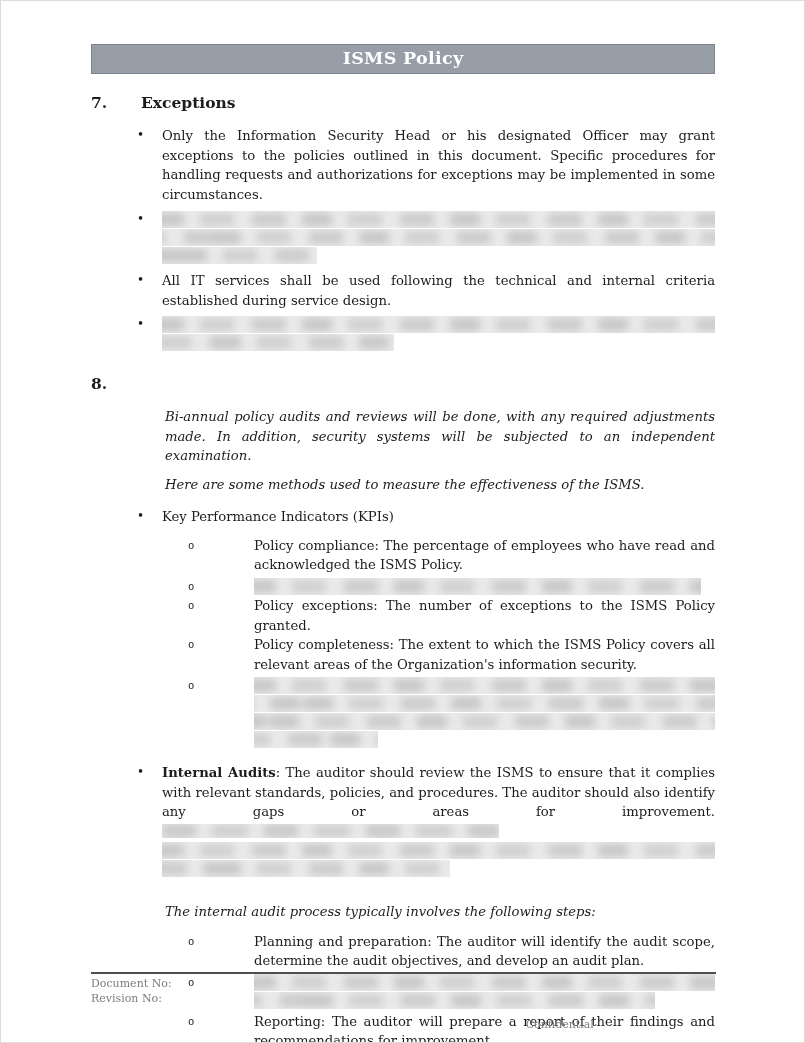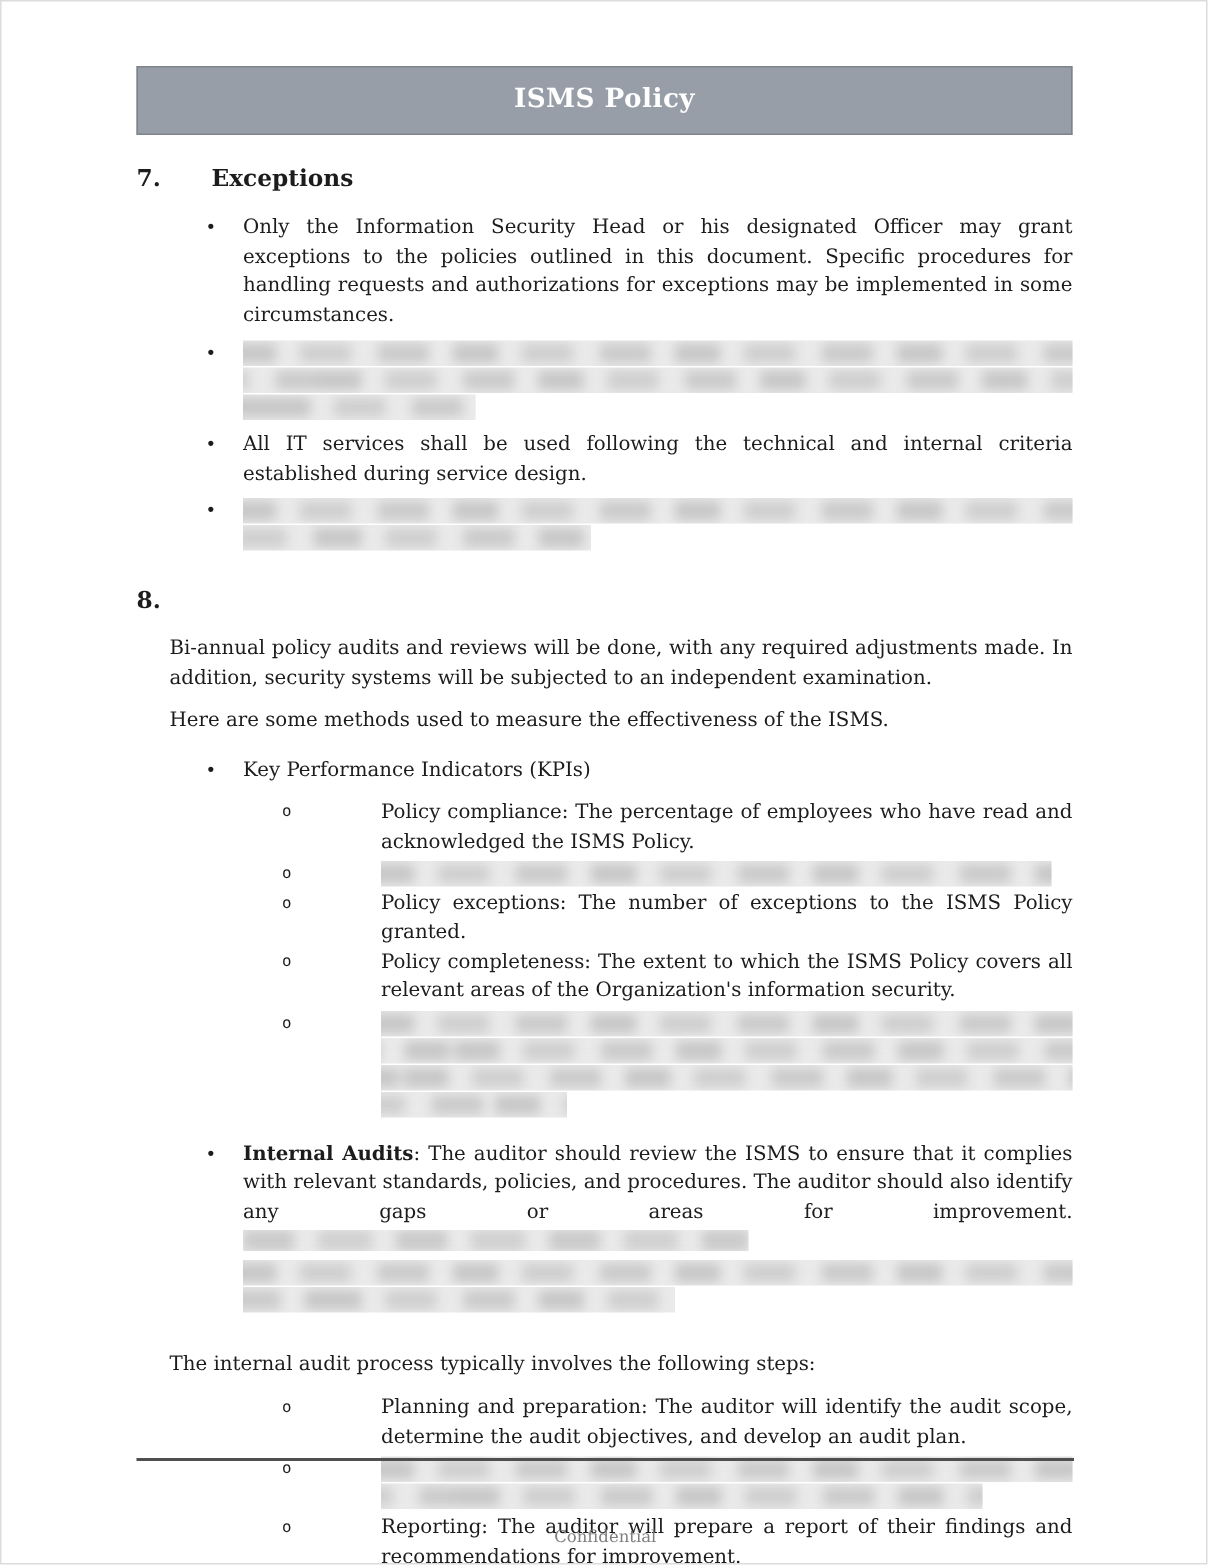"ISMS Policy" .titlebar { height: 46px -> 30px }
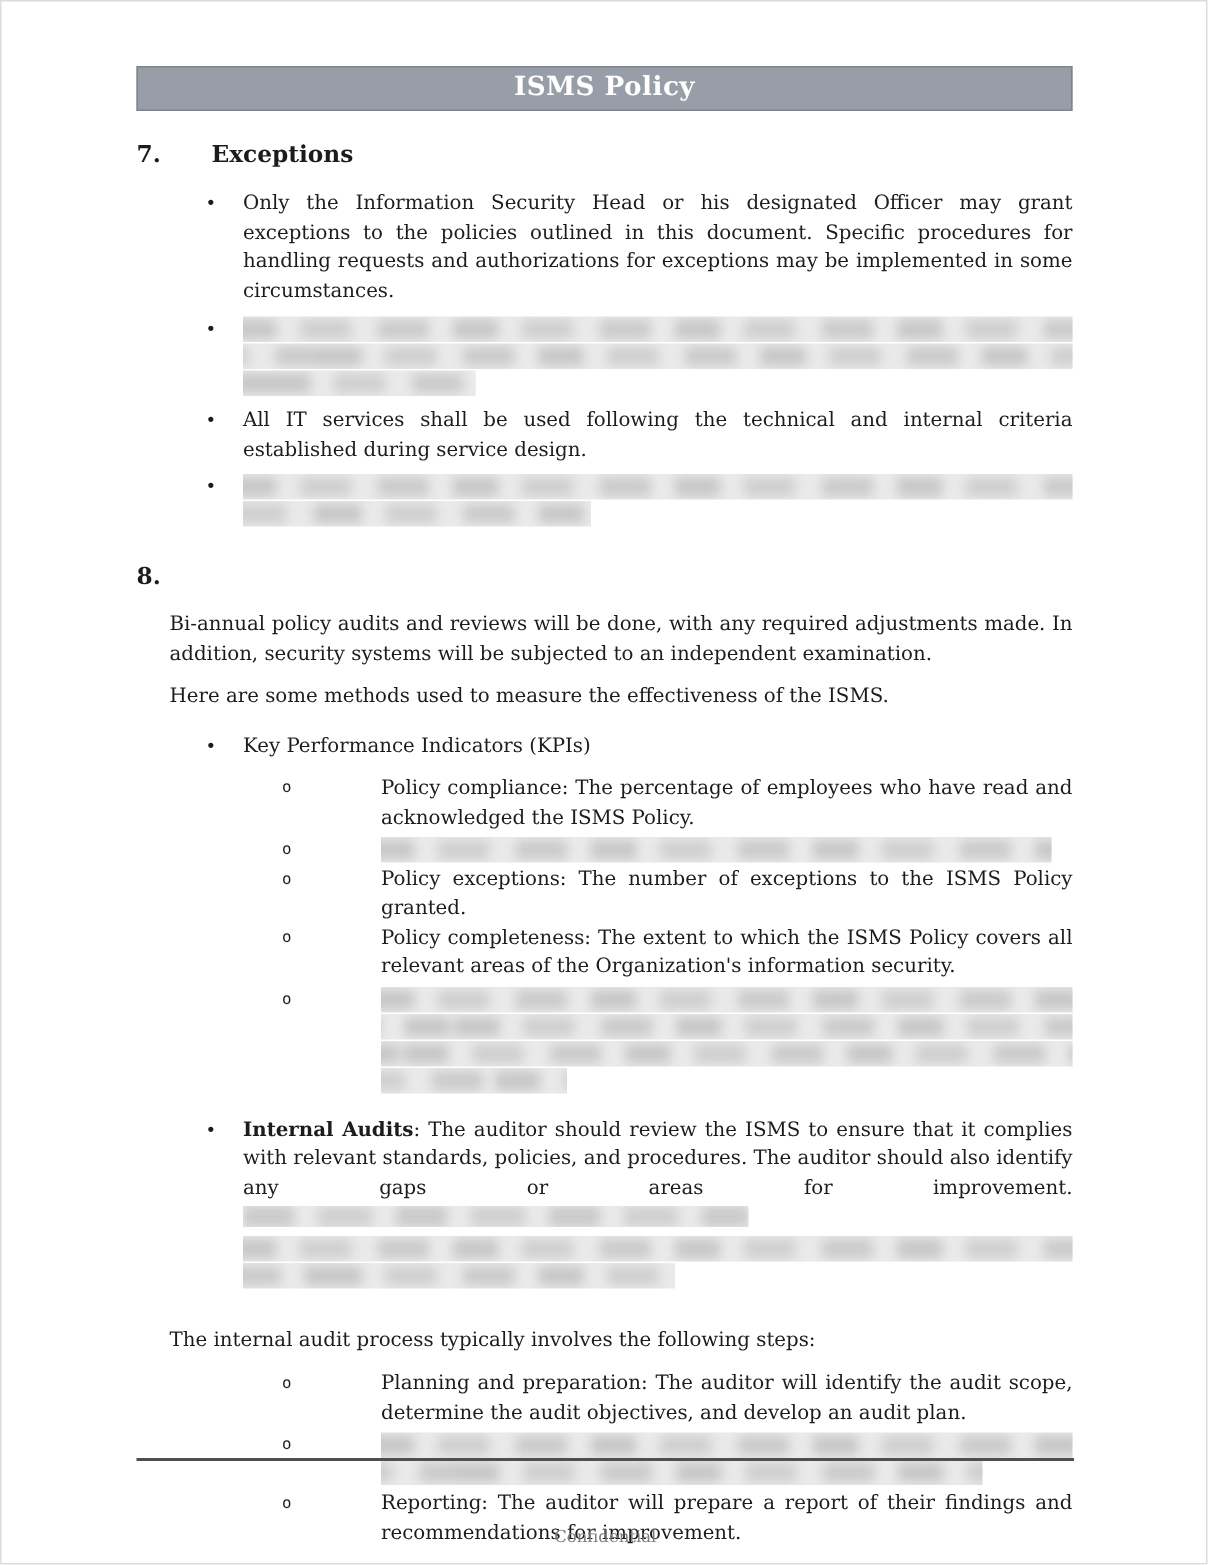"Bi-annual policy audits and reviews" .para { font-style: none -> italic; margin-left: 22px -> 74px }
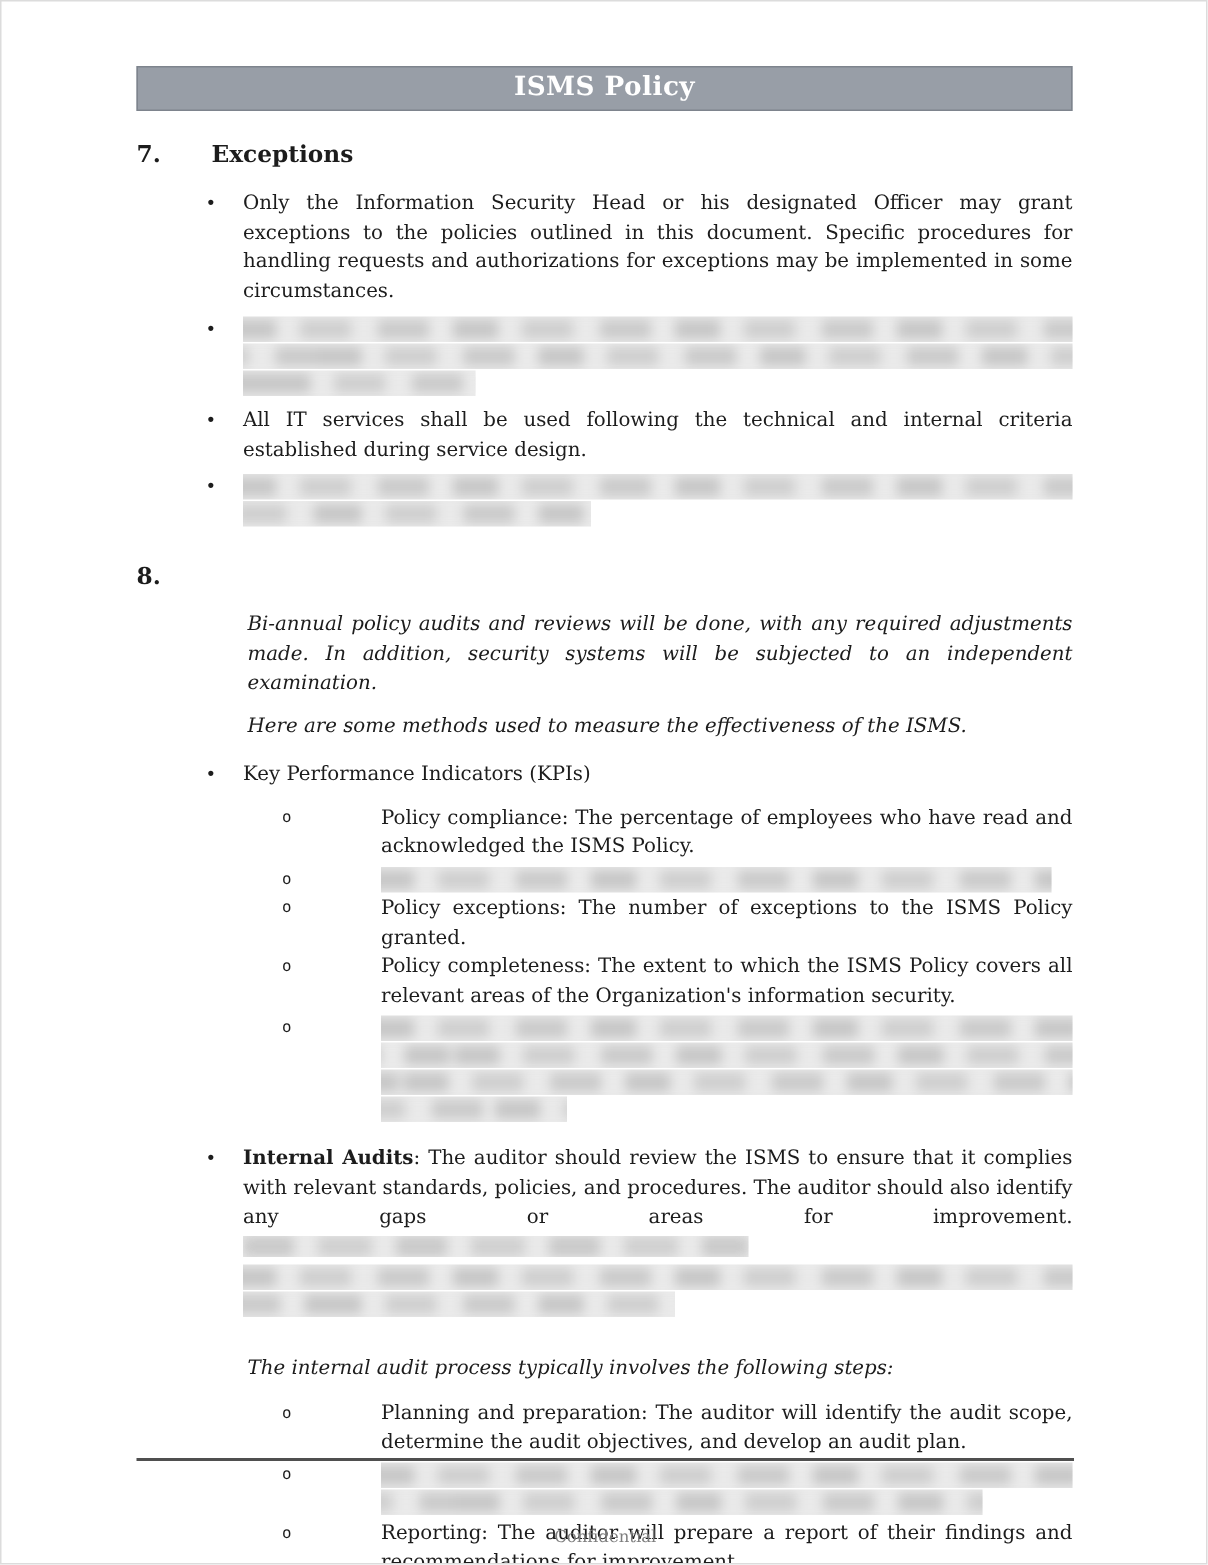"Document No:" div.col { html: none -> <div> <div>Document No:</div> <div>Revision No:</div> </div> }
